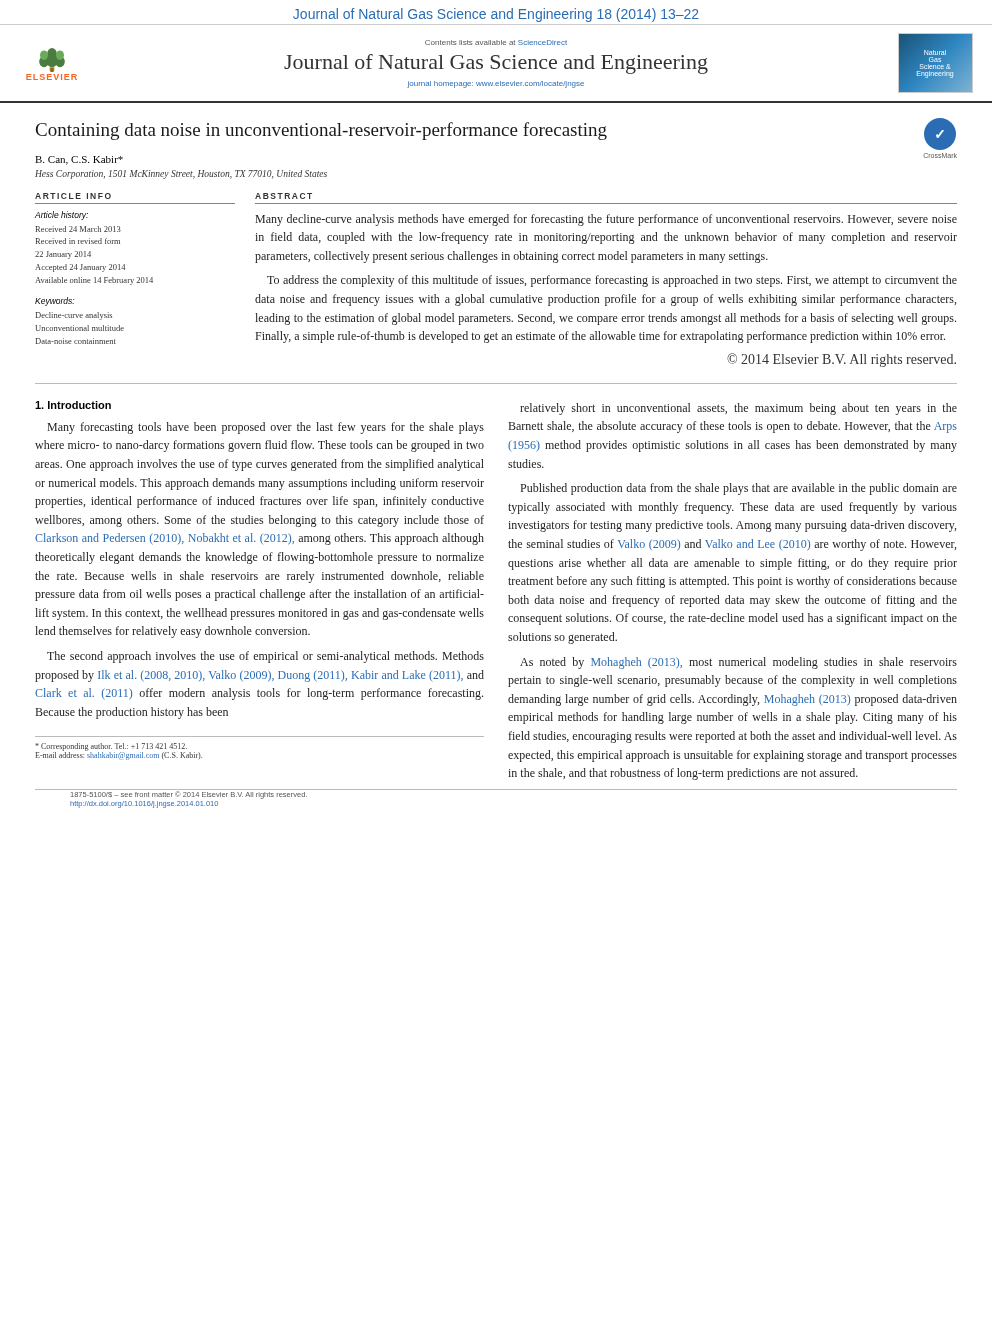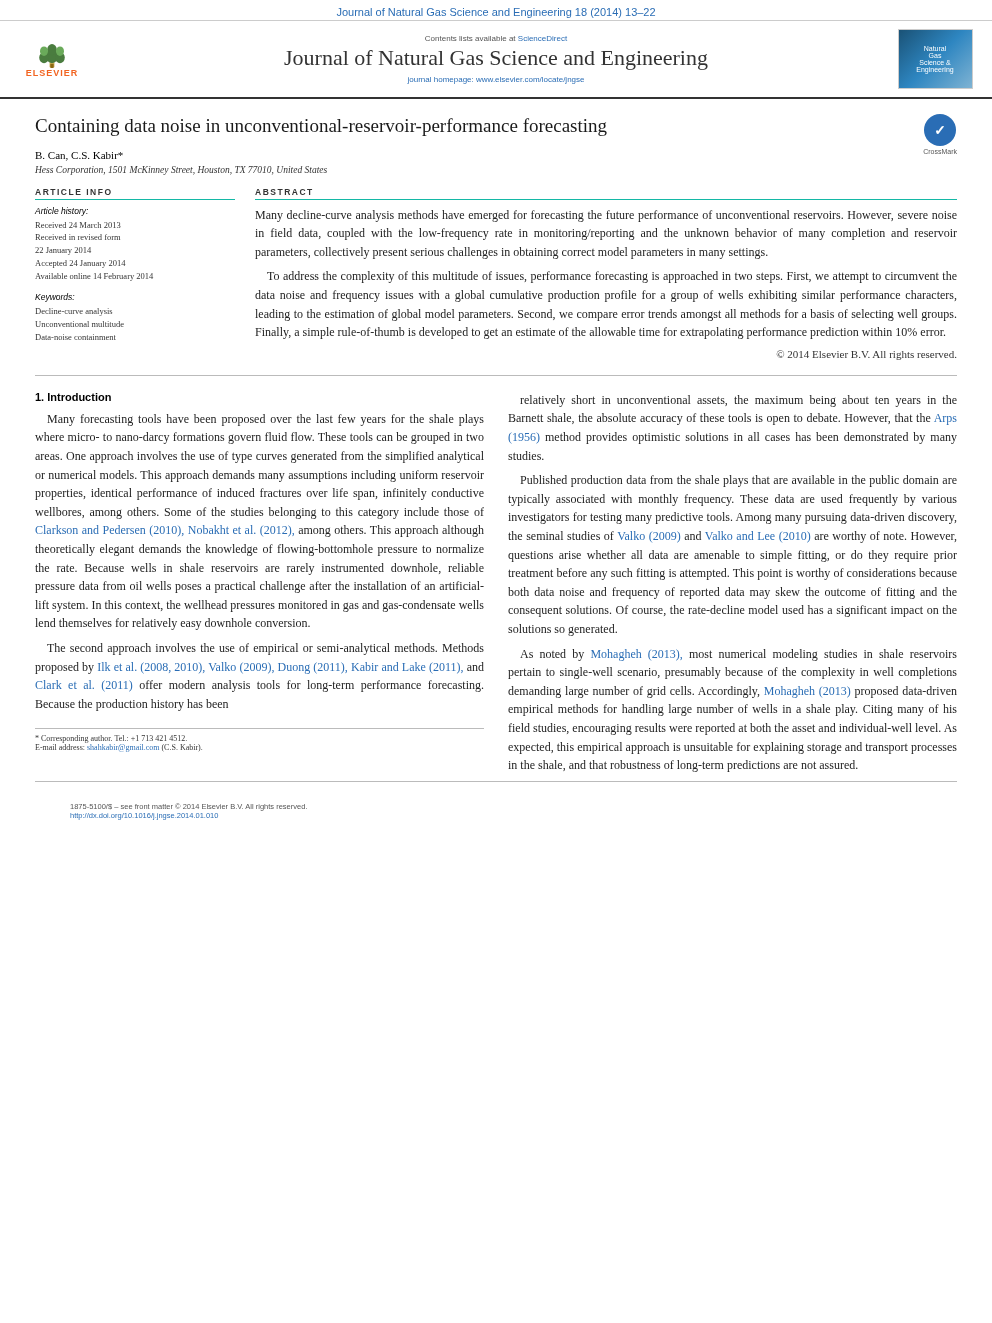"Journal of Natural Gas Science and Engineering 18" .top-bar { font-size: 11px -> 14px }
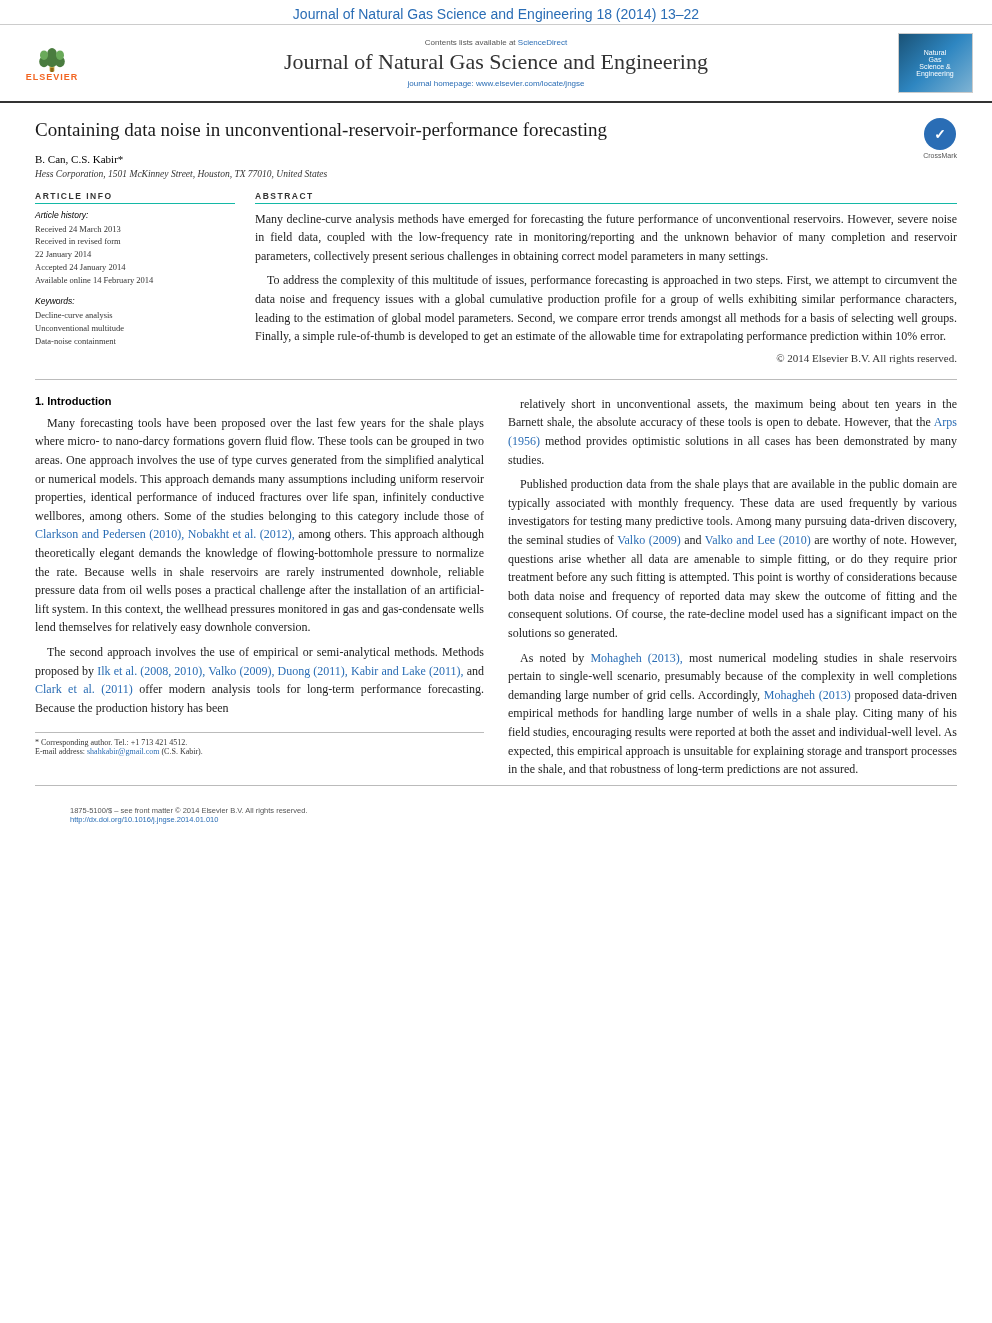"© 2014 Elsevier B.V. All" .copyright-line { font-size: 11px -> 14px }
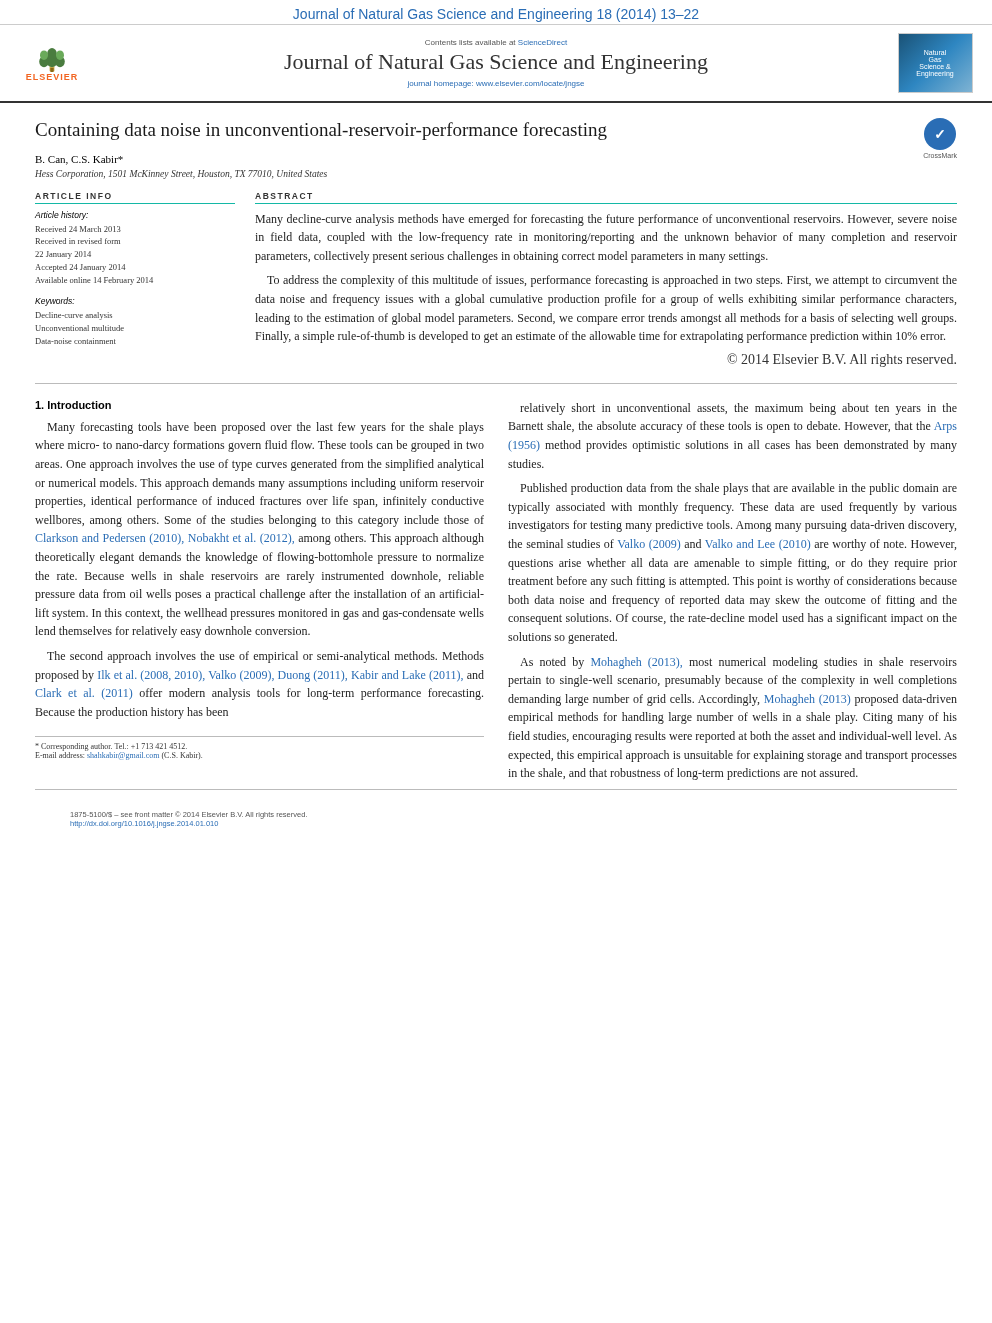"1875-5100/$ – see front matter" .footer-bar { padding: 20px 35px -> 0 35px }
